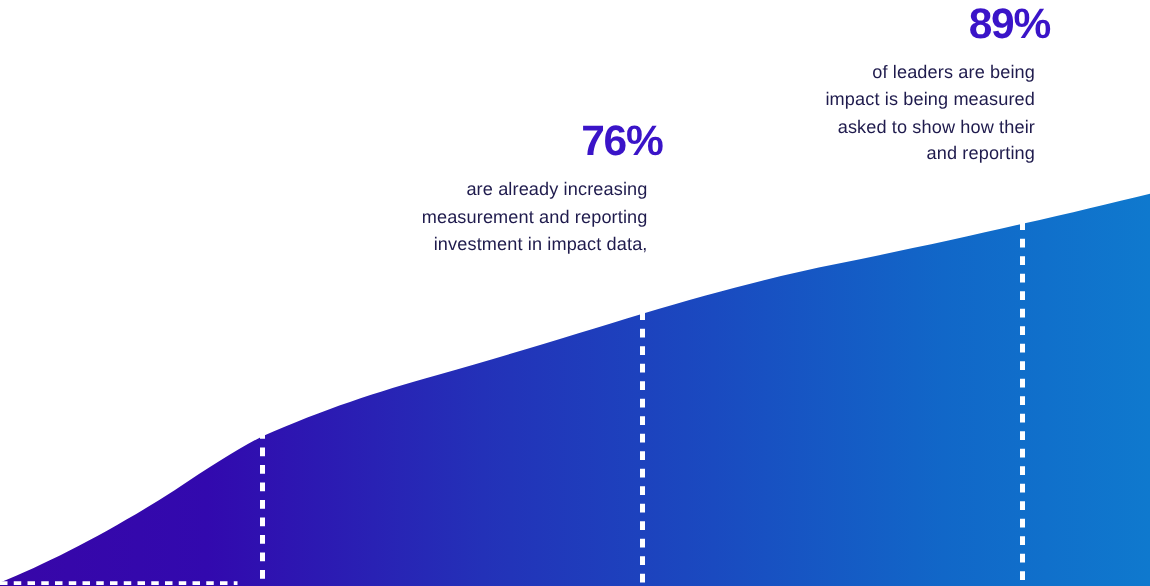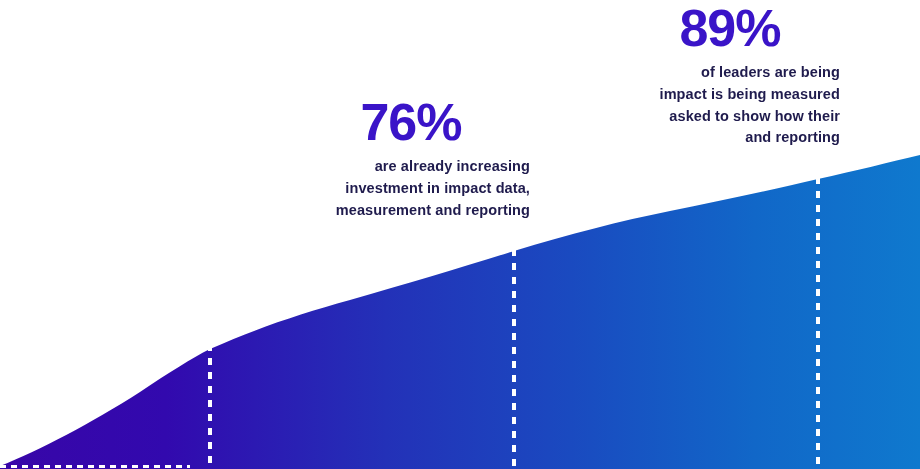"89%" .callout .pct { font-size: 52px -> 34px; text-align: center -> none }
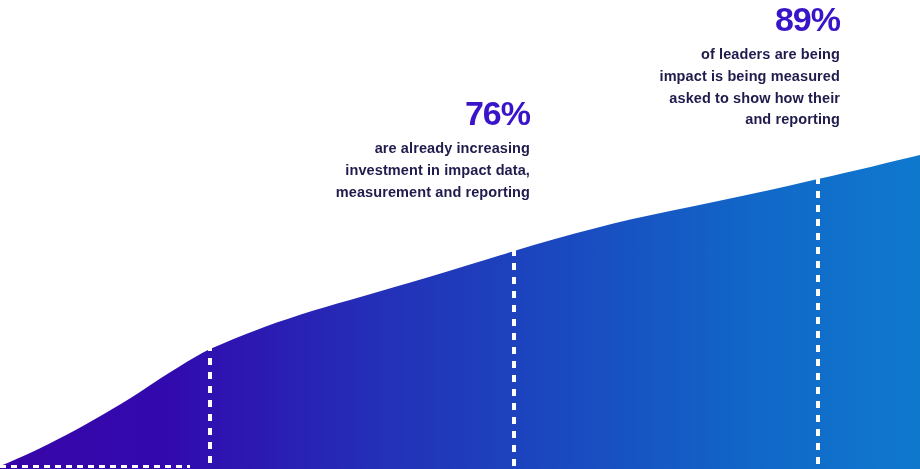"of leaders are being" .callout .desc { font-weight: 700 -> 400; margin: 0 -> 12px }
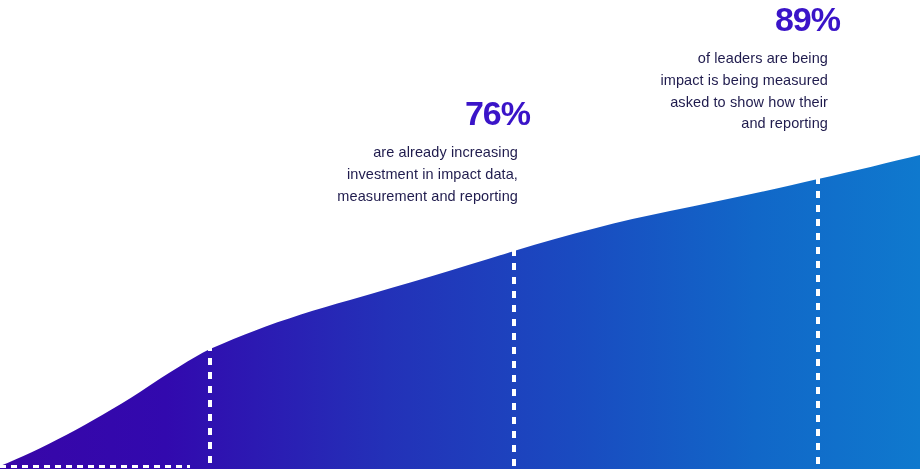"investment in impact data," span.desc-line { order: before "measurement and reporting" -> after "measurement and reporting" }
